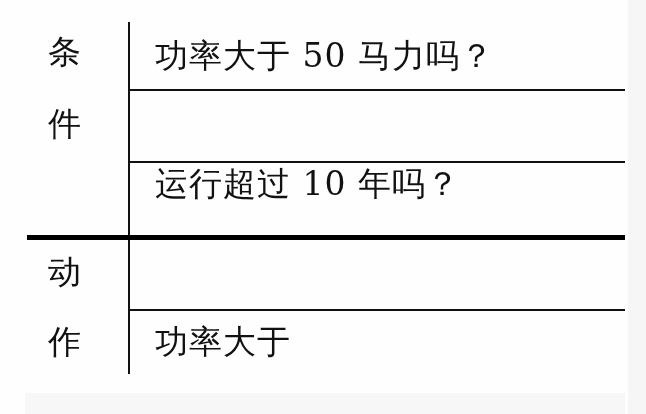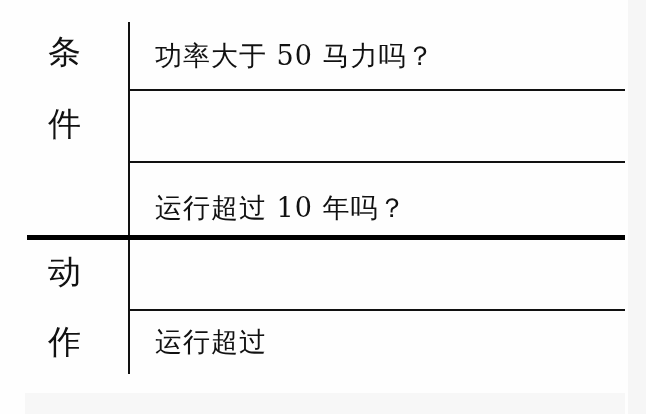"功率大于 50 马力吗？" .cell { font-size: 27px -> 33px }
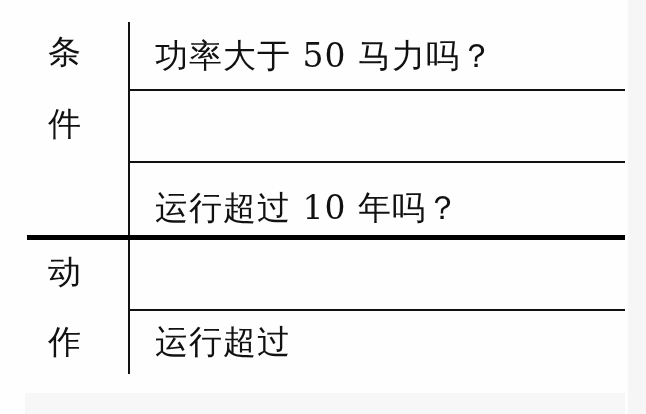"运行超过 10 年吗？" div.cell { top: 188px -> 164px }
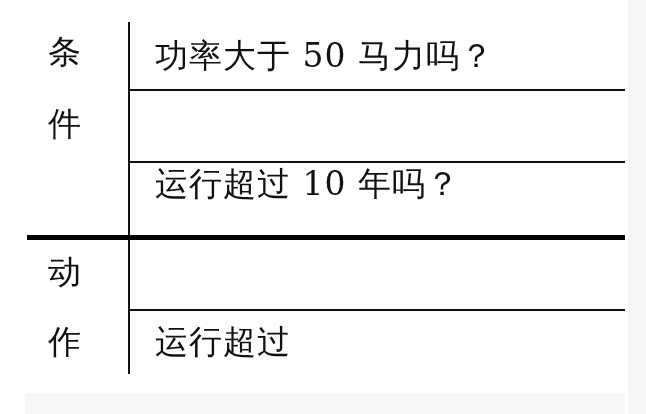"运行超过" div.cell { text: 运行超过 -> 功率大于 }
